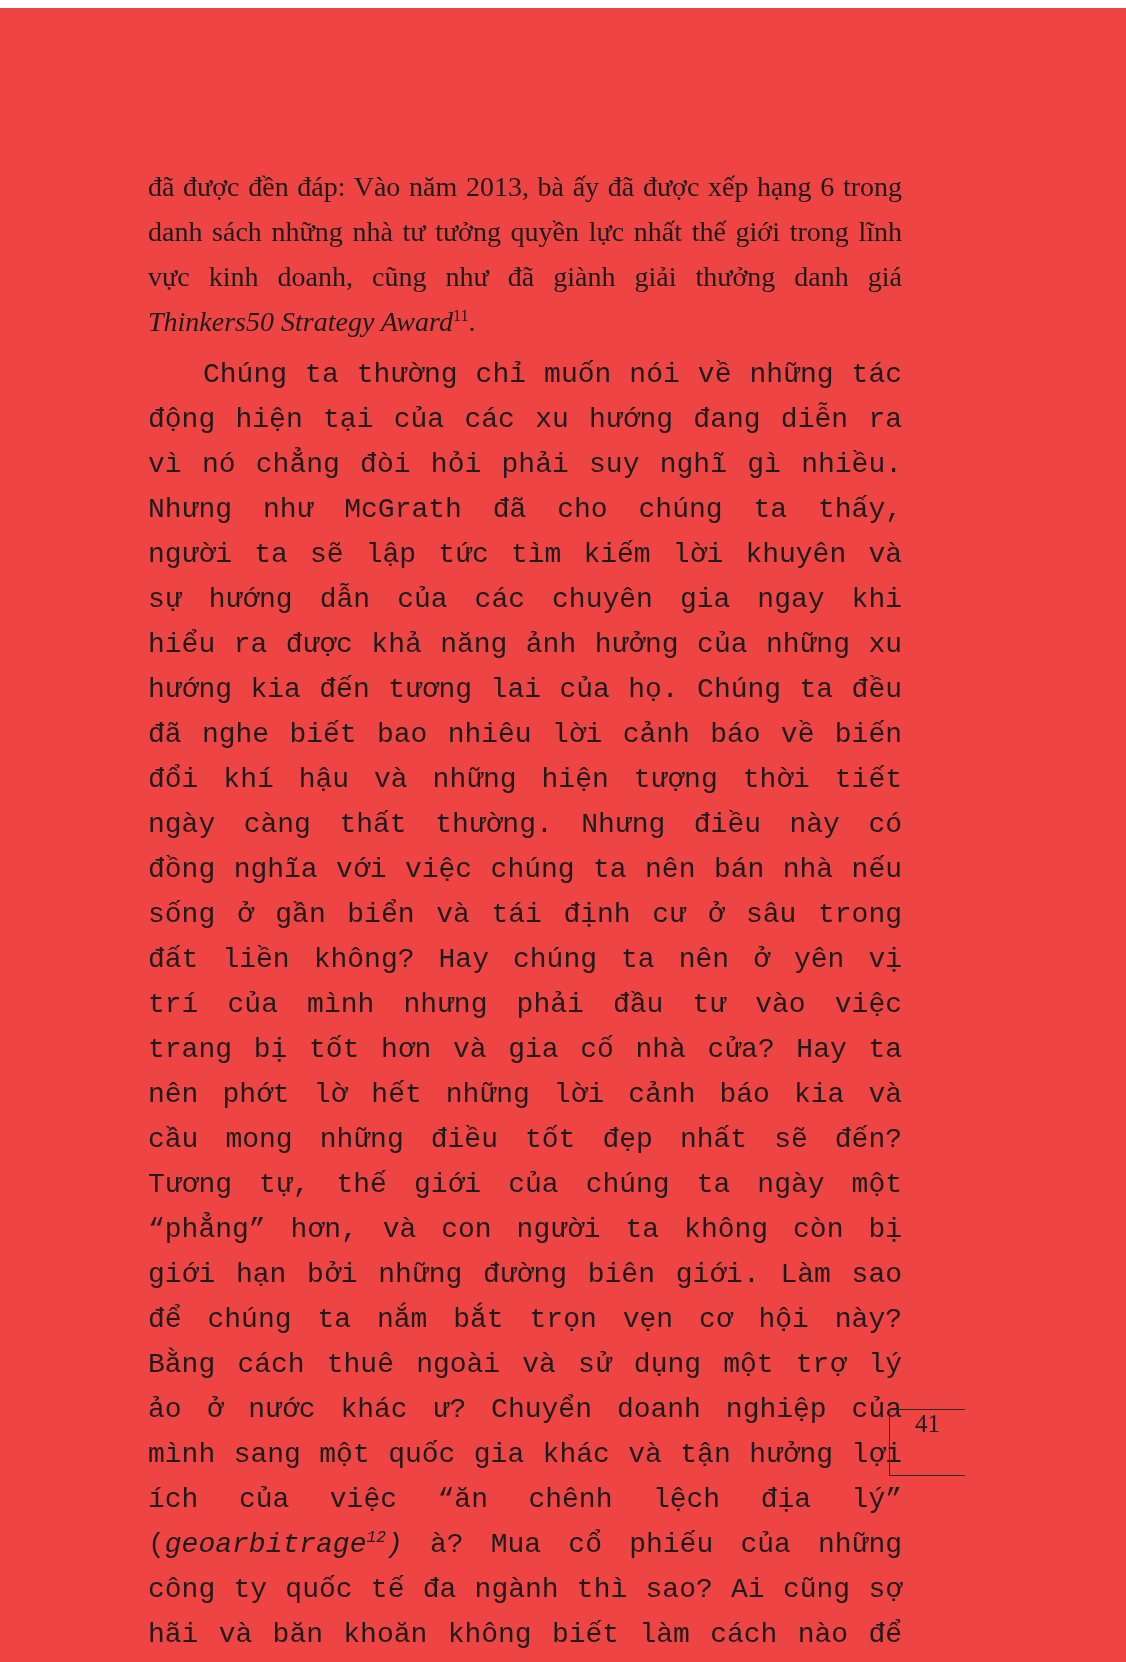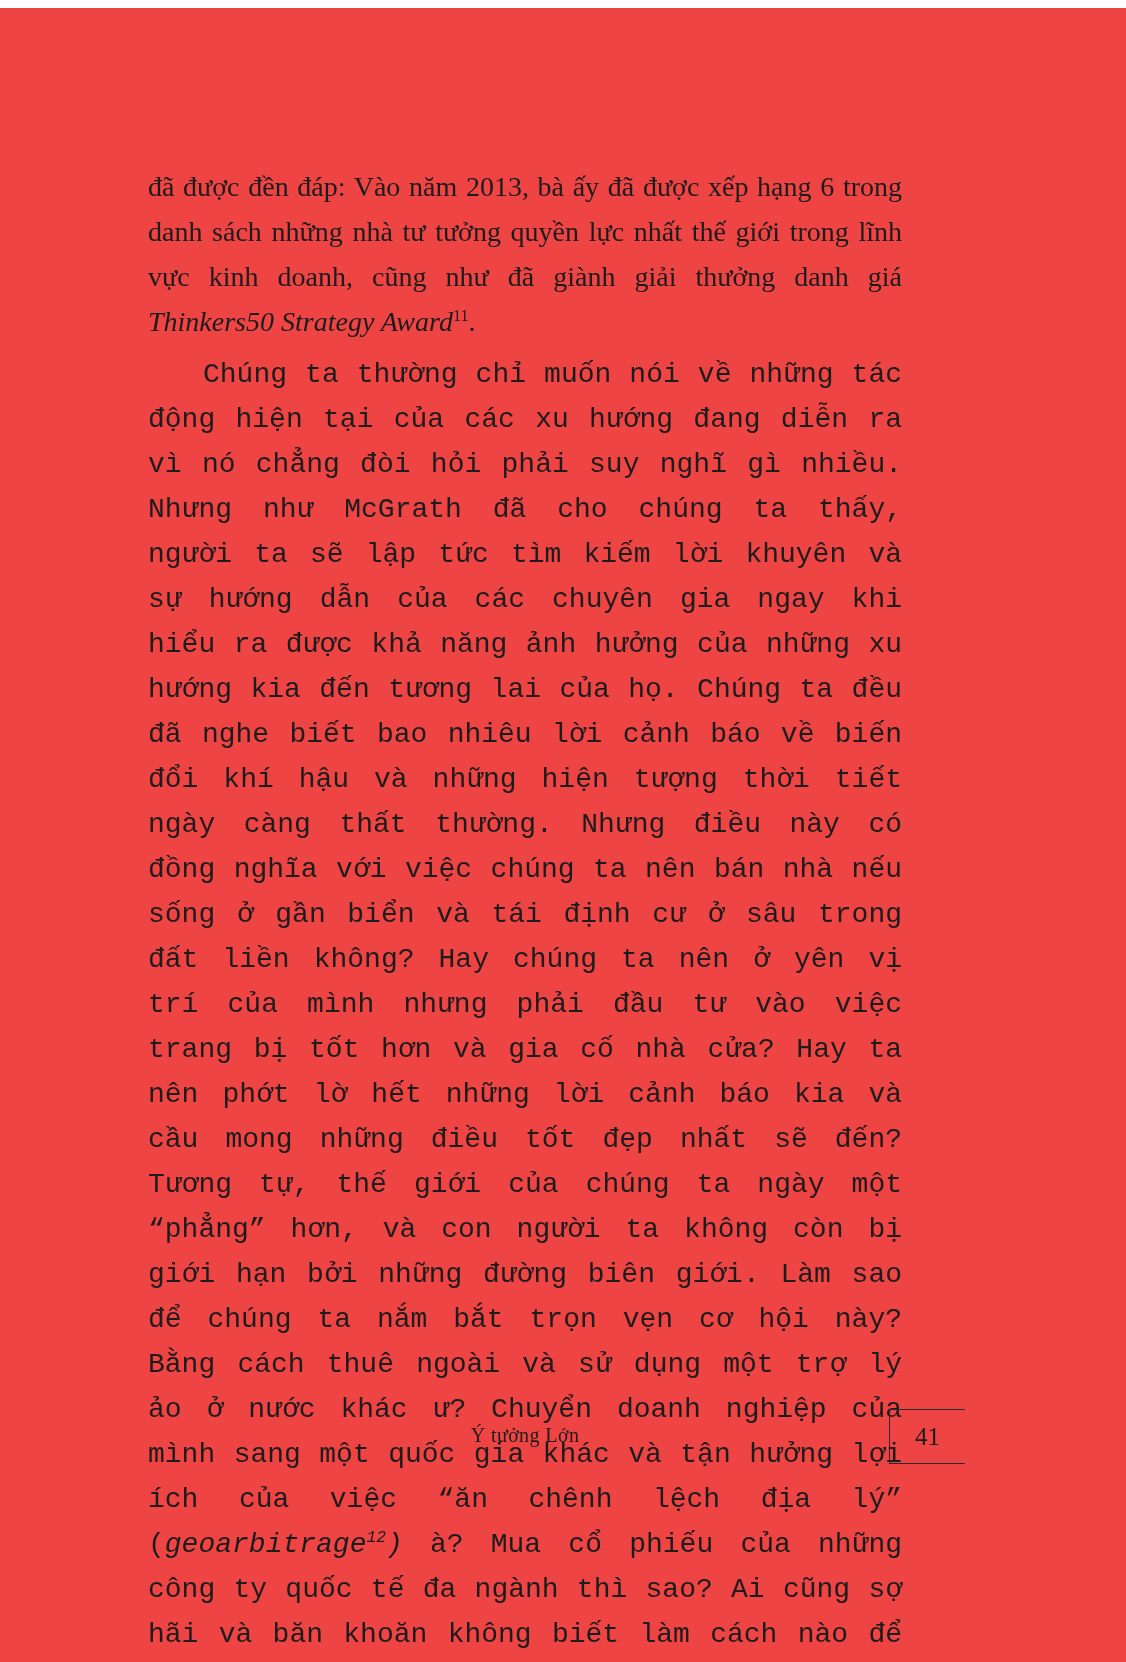"Ý tưởng Lớn" div.footer-title { html: <div>Ý tưởng Lớn</div> -> none }
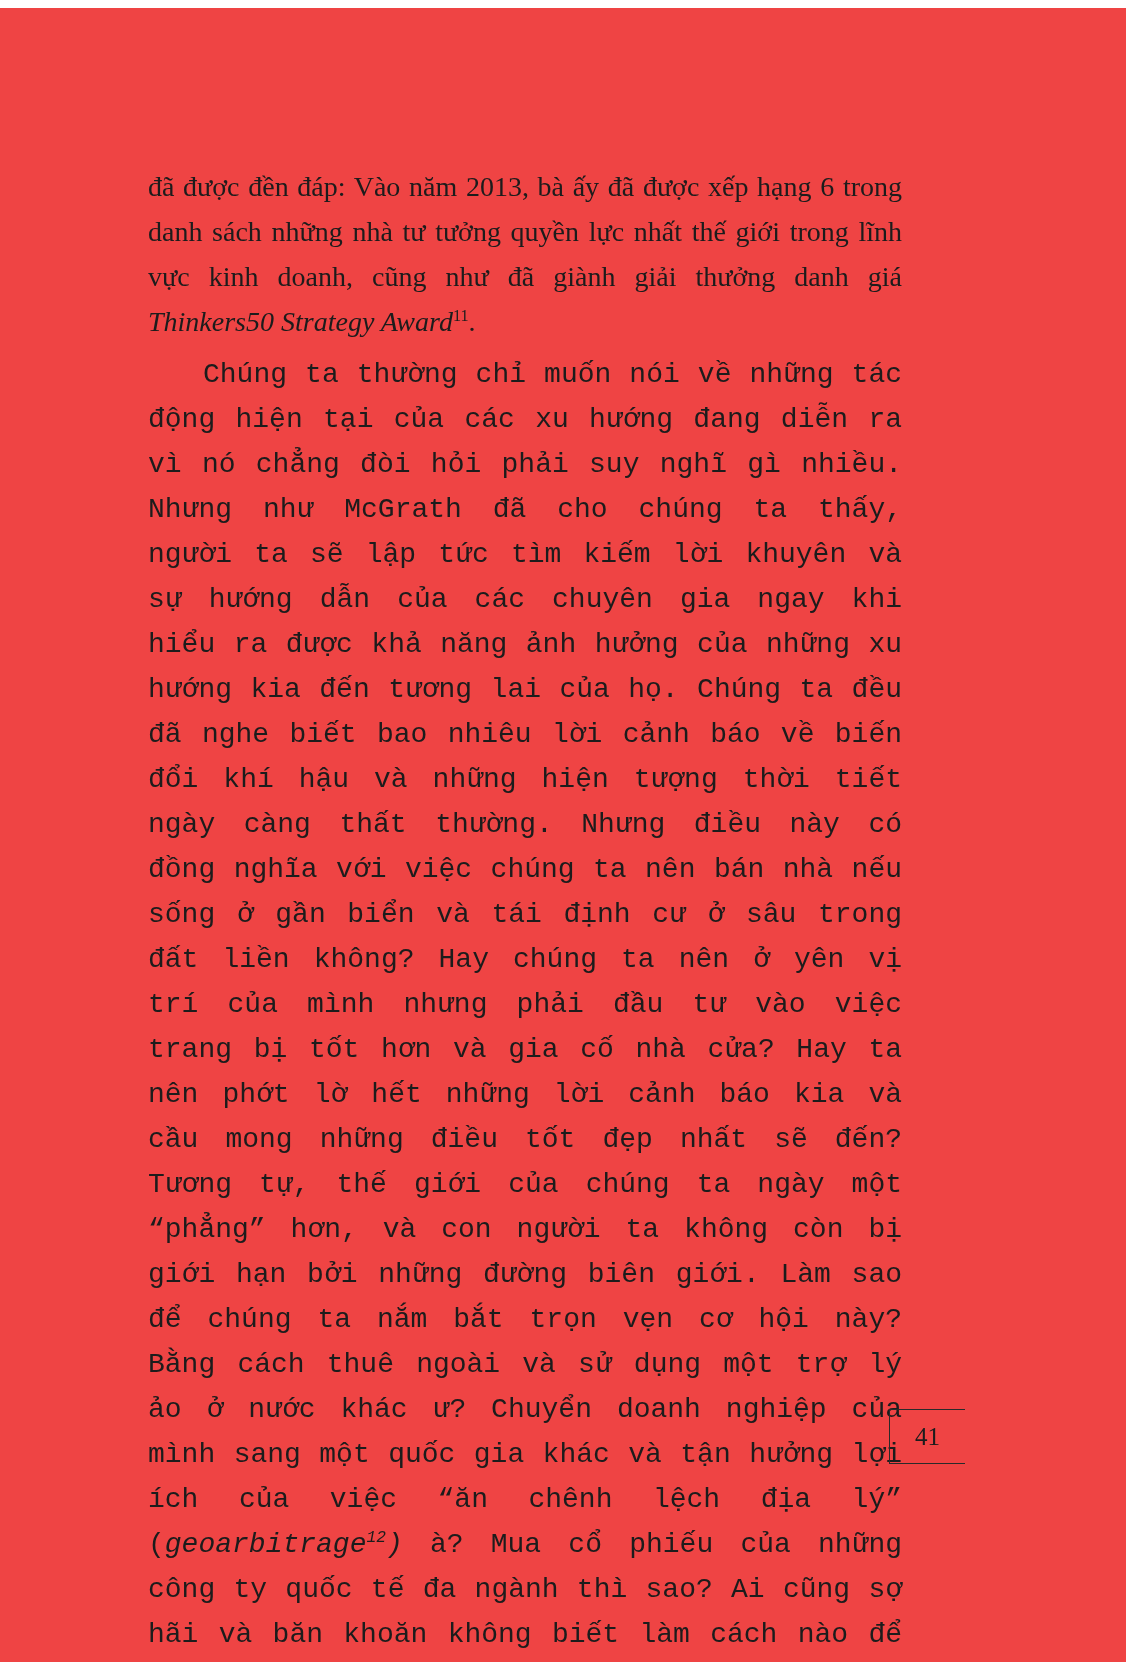"41" .pagenum-box { align-items: center -> flex-start; height: 55px -> 67px }
